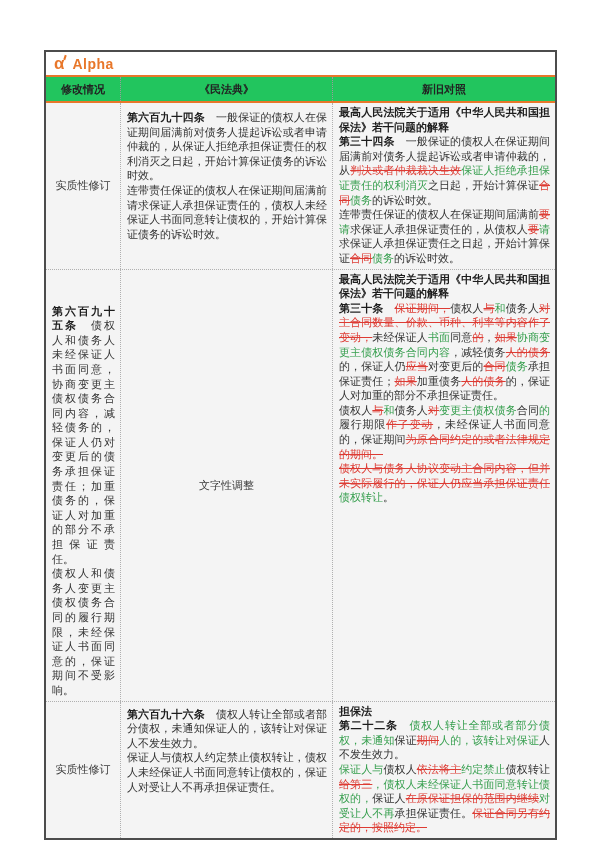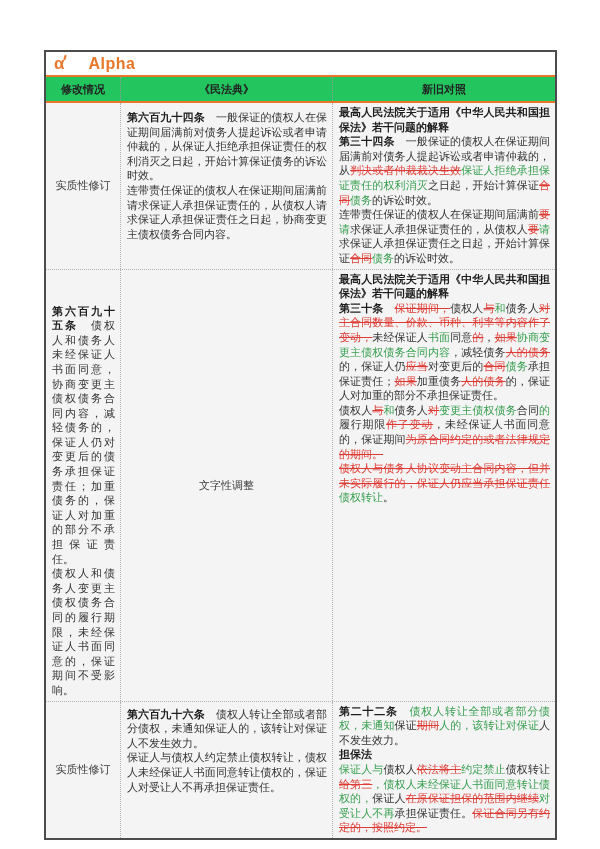"Alpha" .logo-name { font-size: 16px -> 14px; margin-left: 24px -> 8px }
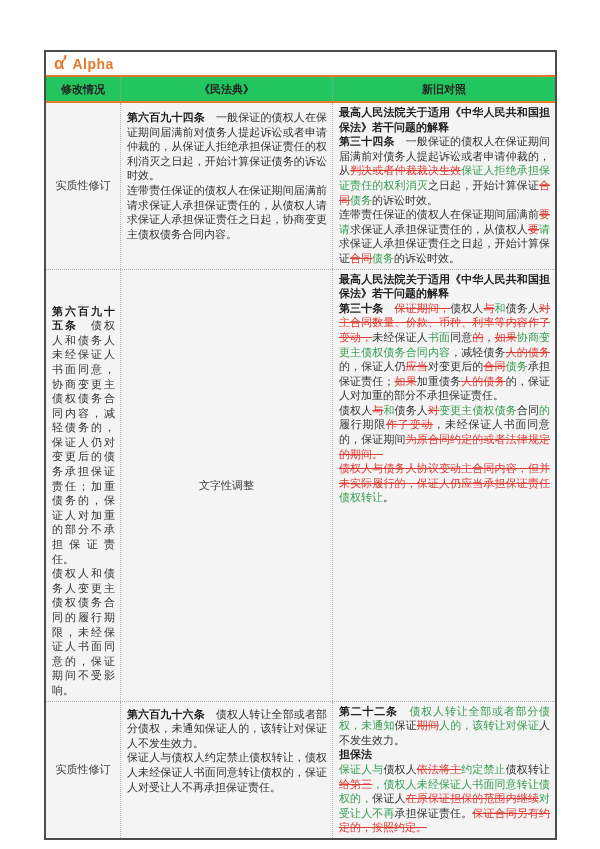"连带责任保证的债权人在保证期间届满前请求保证人承担保证责任的，从债权人请求保证人" span.r-n { text: 从债权人请求保证人承担保证责任之日起，协商变更主债权债务合同内容 -> 债权人未经保证人书面同意转让债权的，开始计算保证债务的诉讼时效 }
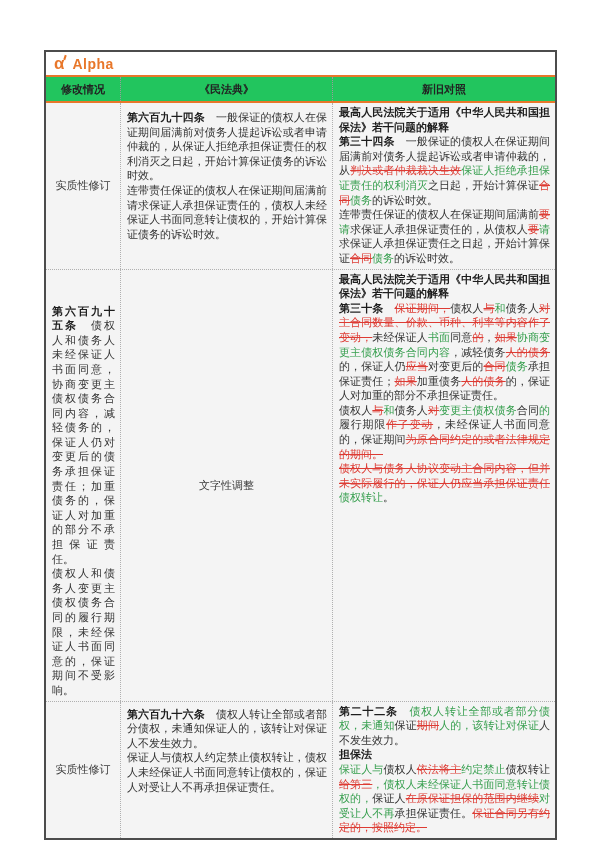"第二十二条" div.para { order: before "担保法" -> after "担保法" }
